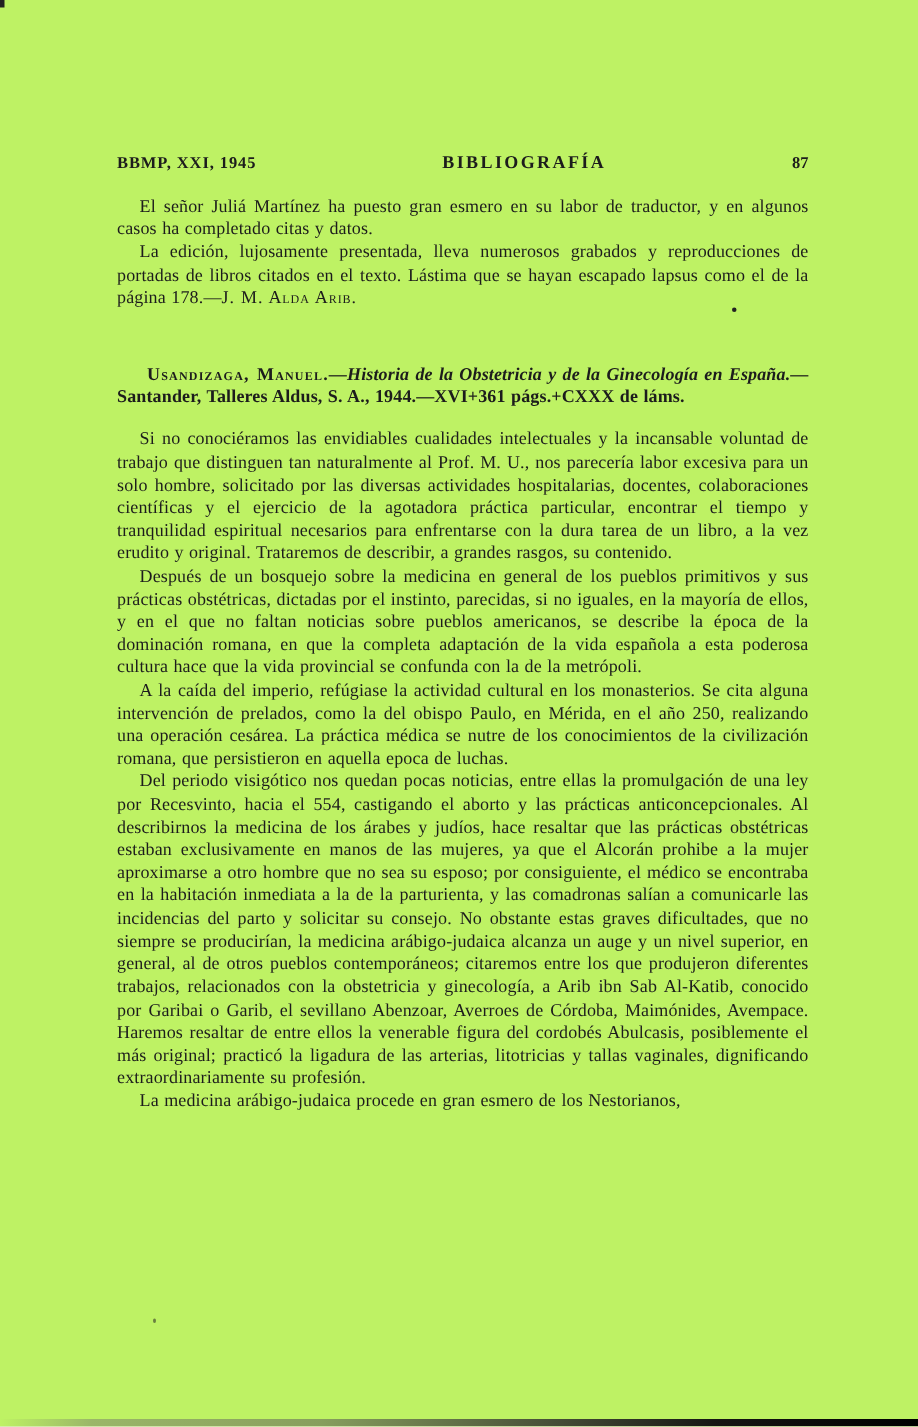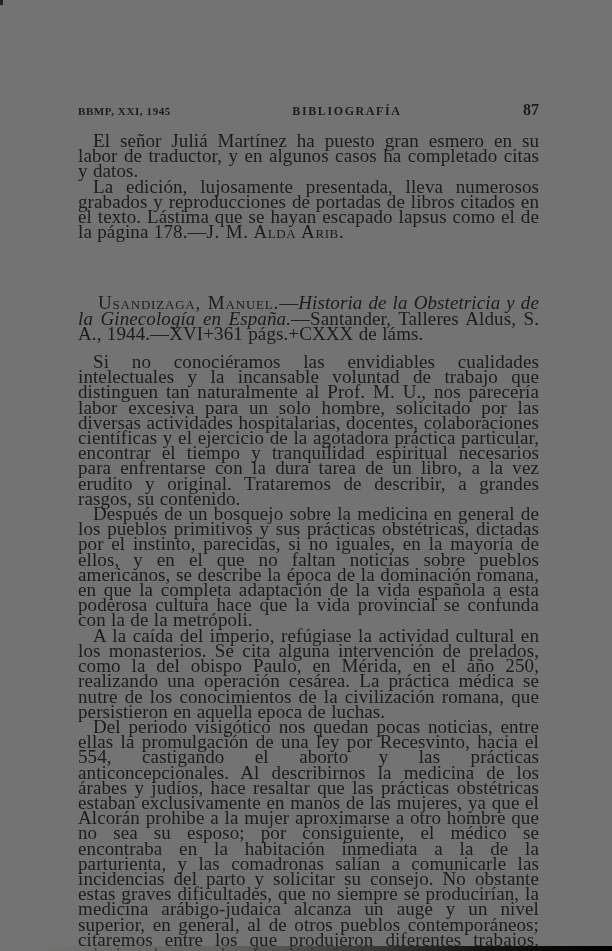"BBMP, XXI, 1945" .page { background: #737373 -> #bef264 }
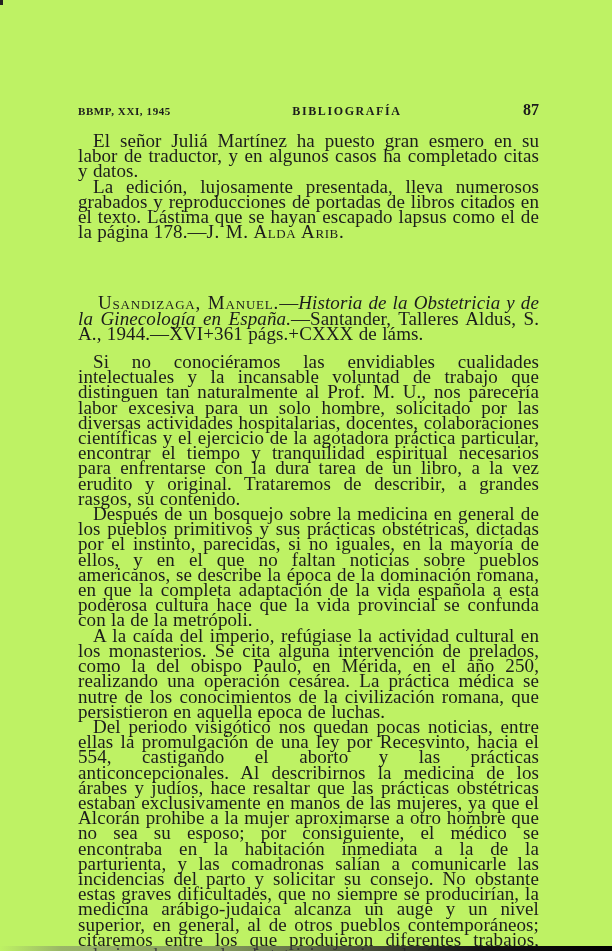"87" .page-header .h-right { font-size: 16px -> 11px }
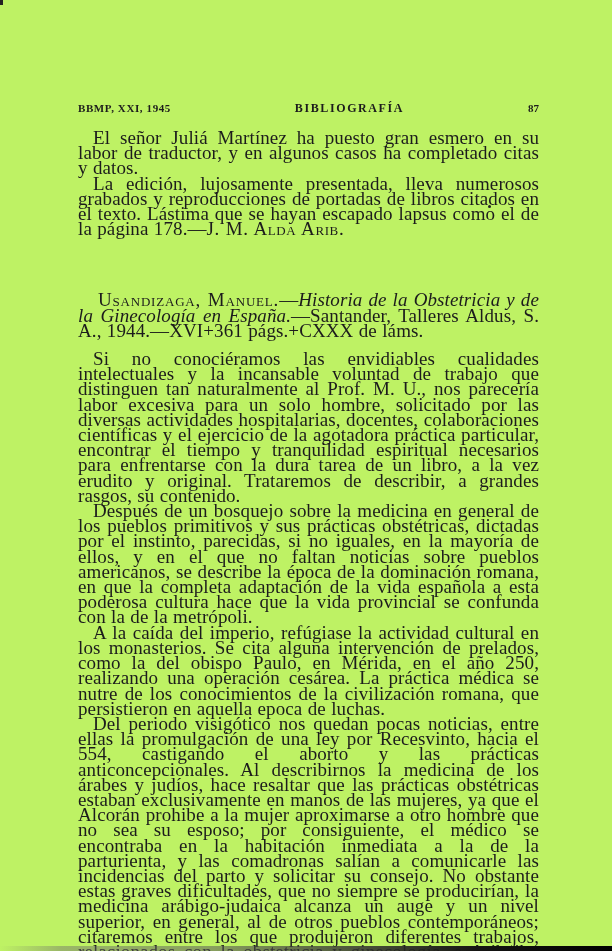"El señor Juliá Martínez ha" .bodytext p { font-size: 19px -> 12px }
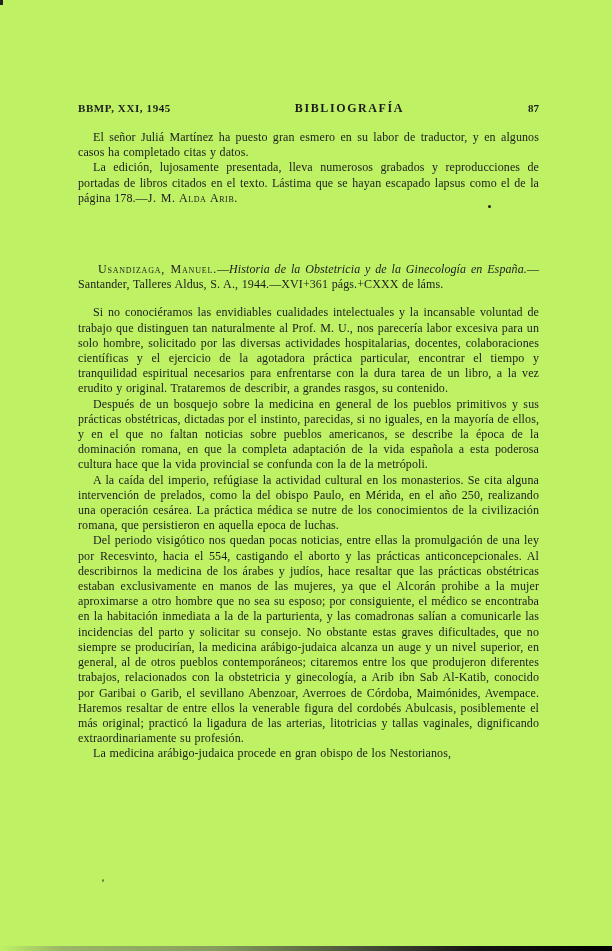"Usandizaga, Manuel.—Historia de la" p.citation { font-weight: none -> bold; margin-top: 56px -> 36px }
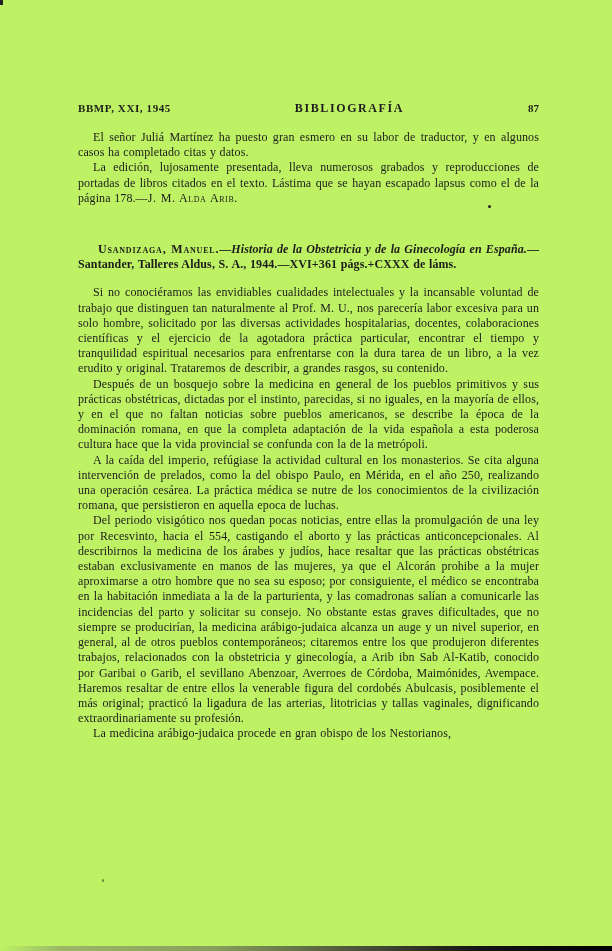"La medicina arábigo-judaica procede en" p { text: obispo -> esmero }
